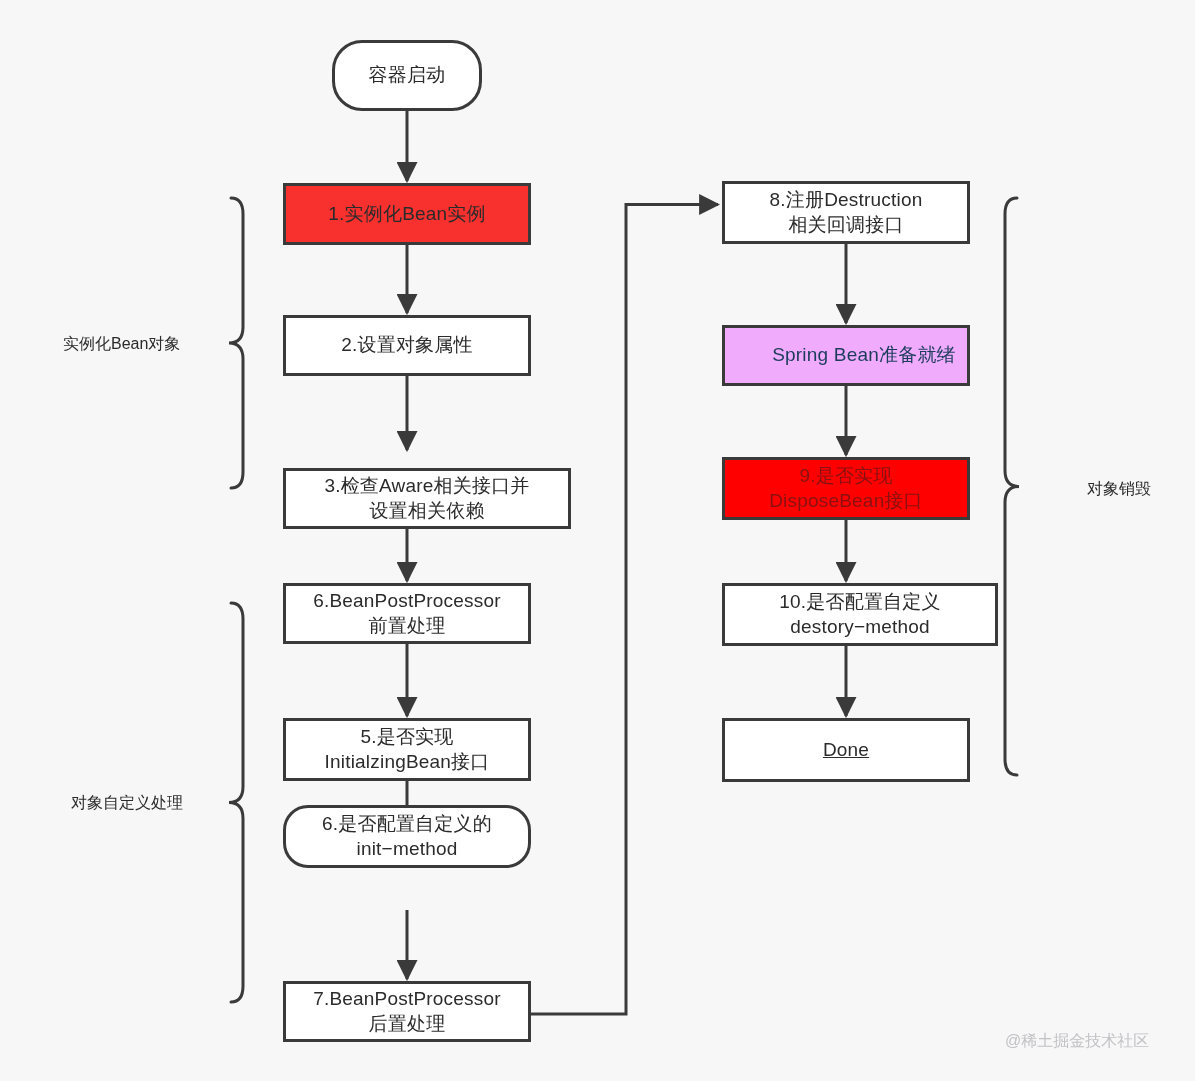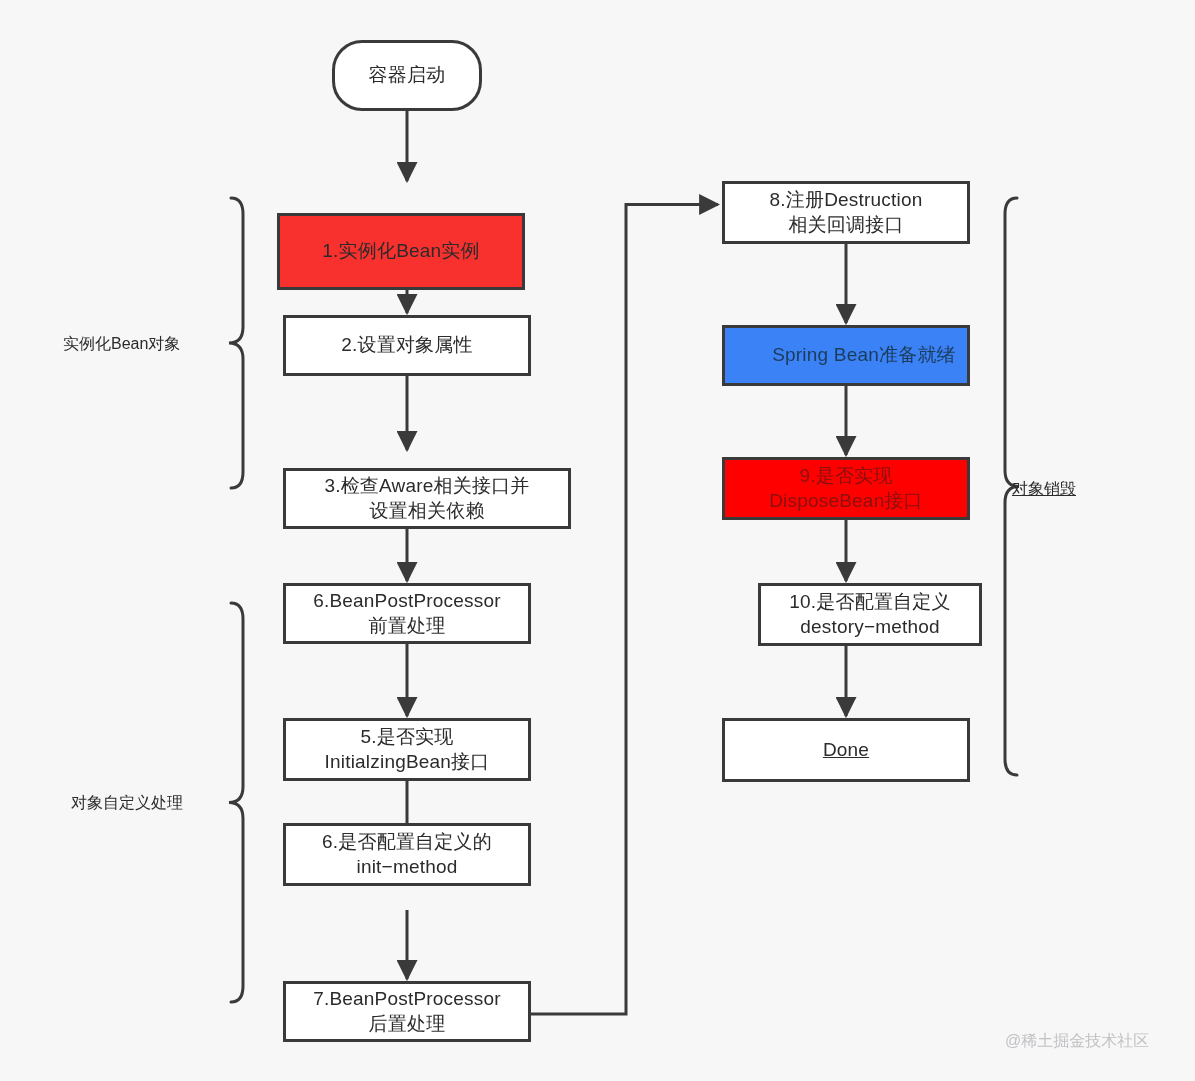"1.实例化Bean实例" div.node { height: 77px -> 62px; left: 277px -> 283px; margin-top: 30px -> none }
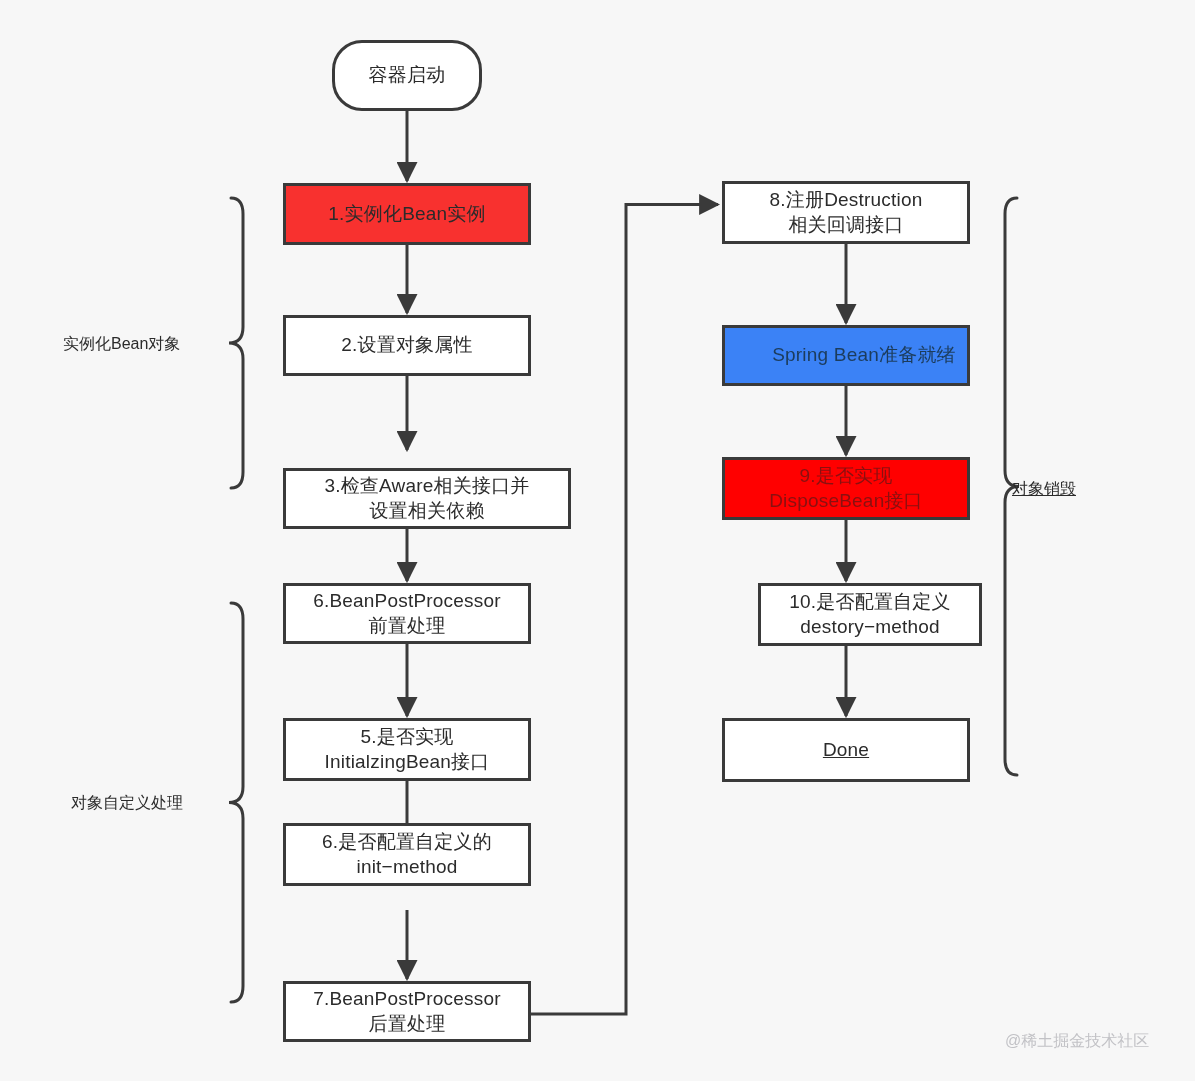"Spring Bean准备就绪" .node.blue { background: #3b82f6 -> #f0abfc }
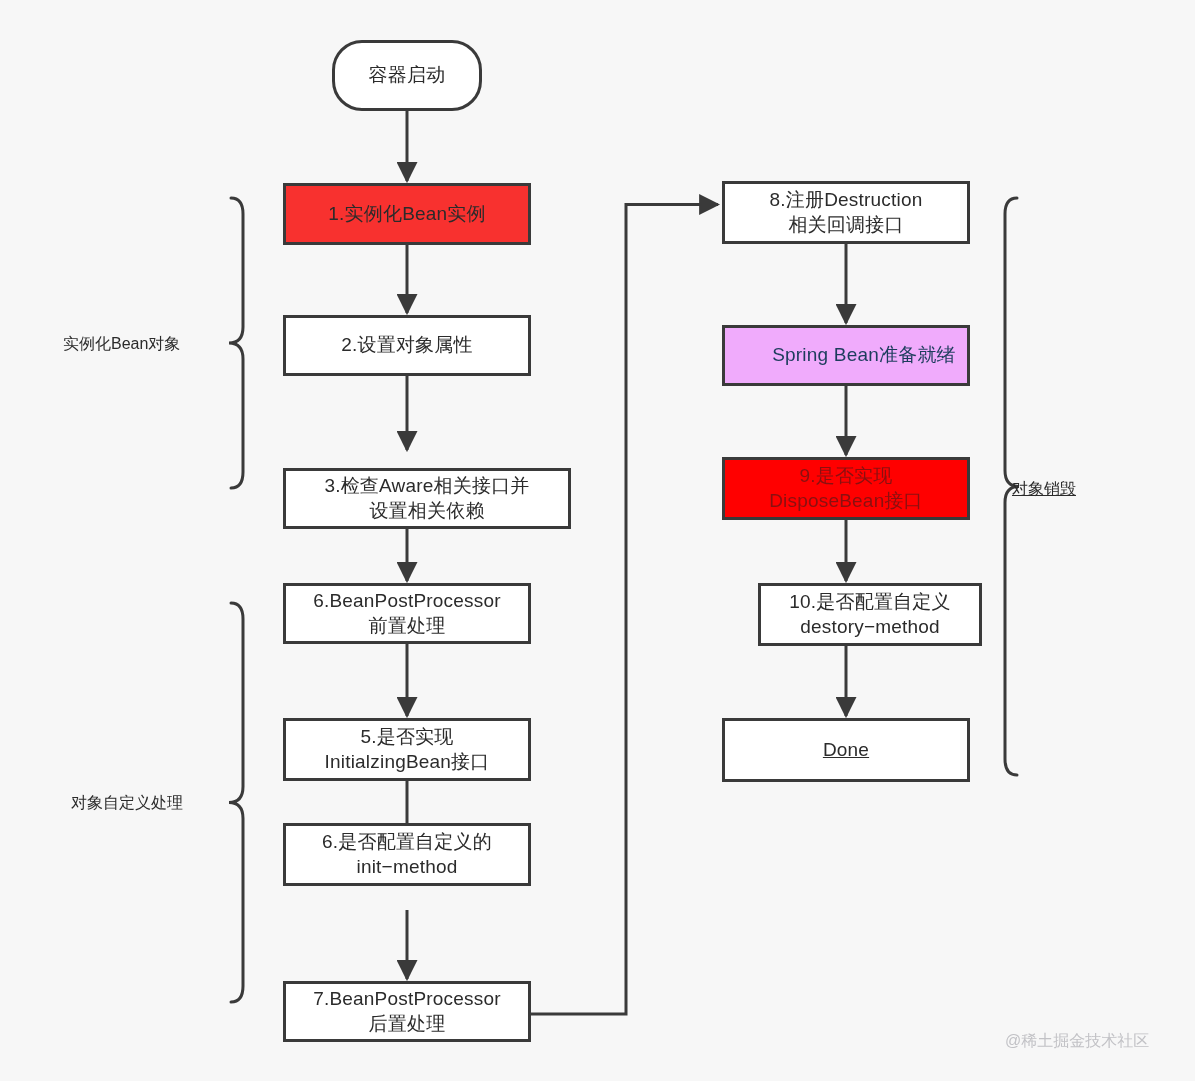"对象销毁" div.group-label { left: 1012px -> 1087px; text-decoration: underline -> none }
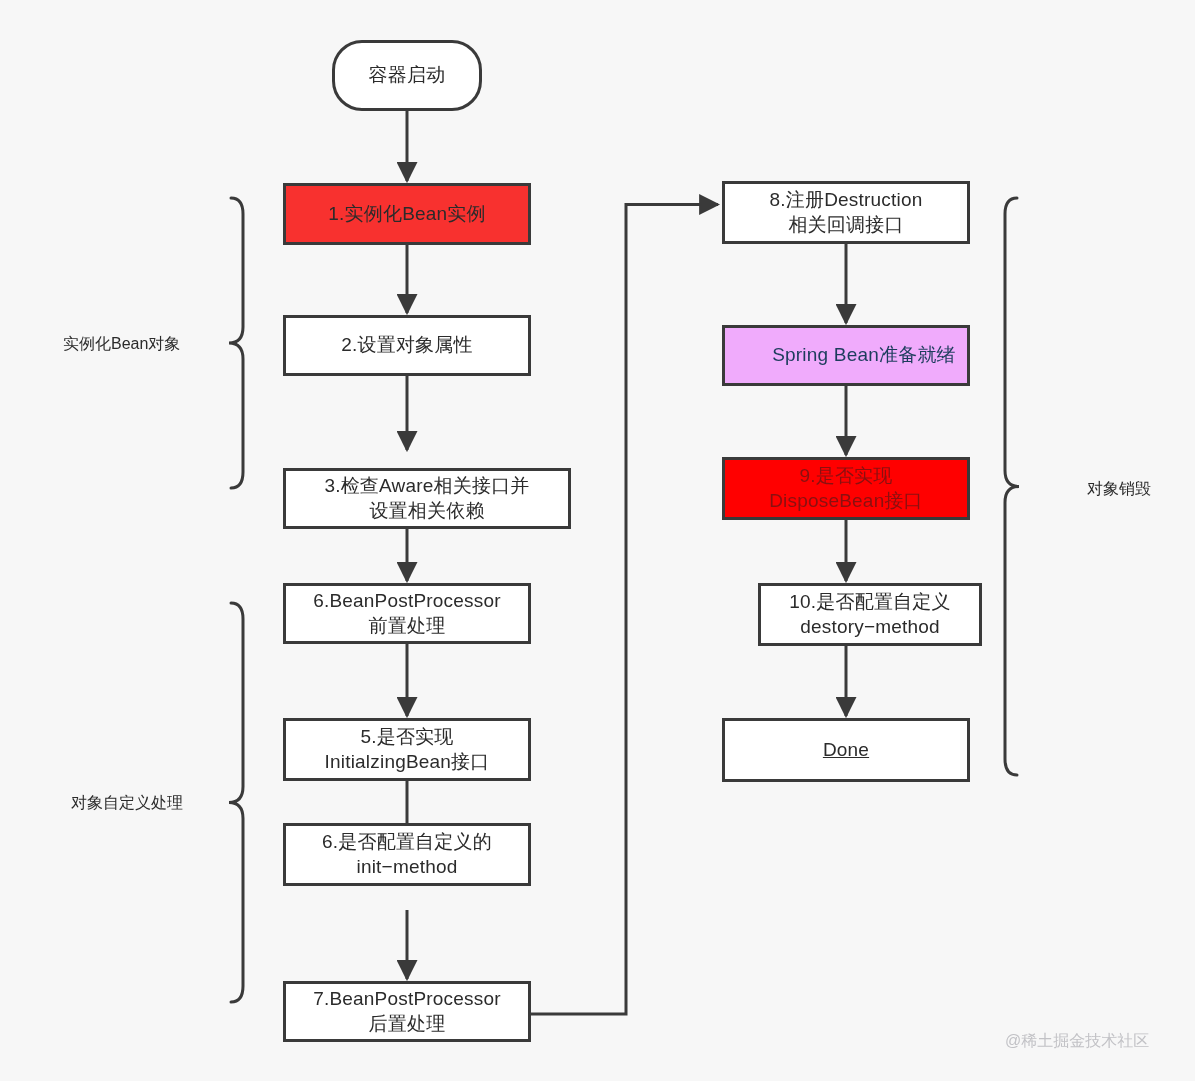"10.是否配置自定义" div.node { left: 758px -> 722px; width: 224px -> 276px }
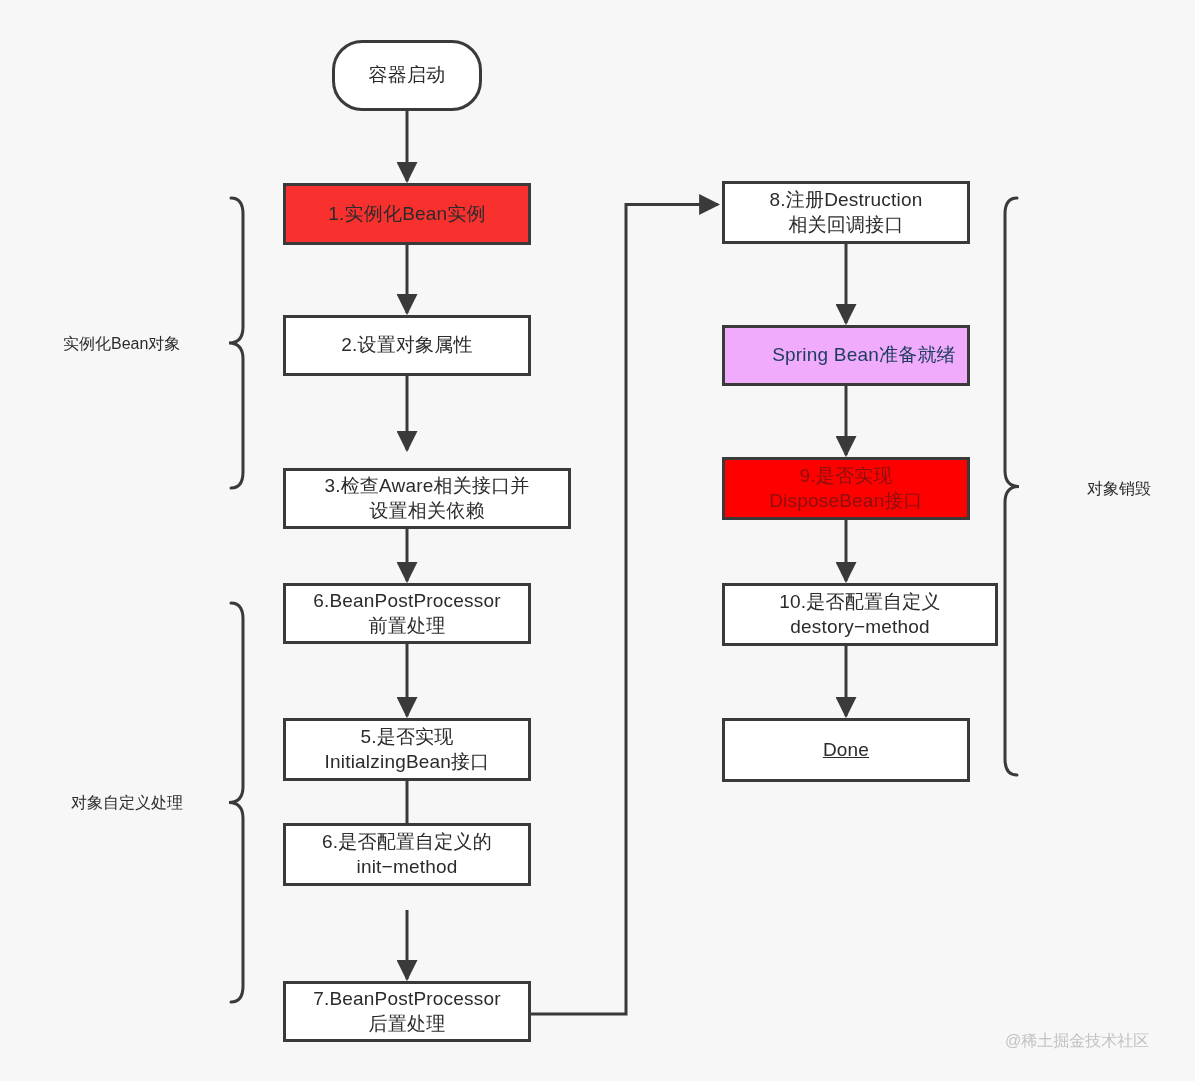"6.是否配置自定义的" div.node { border-radius: none -> 25px; top: 823px -> 805px }
